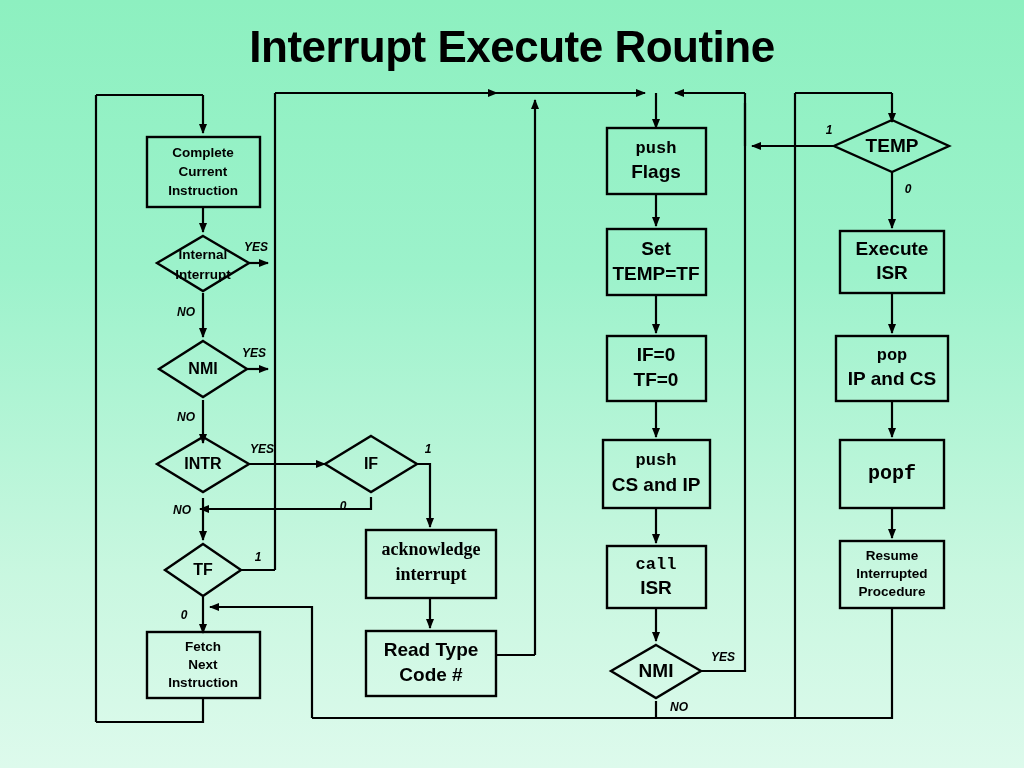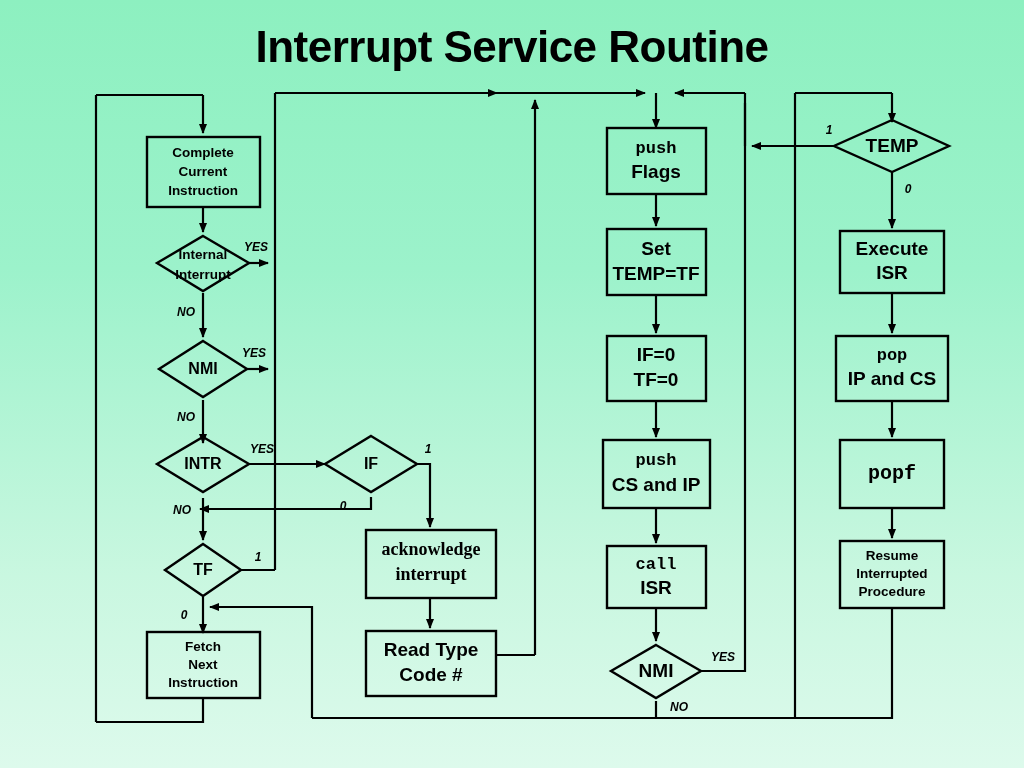"Interrupt Service Routine" div { text: Service -> Execute }
